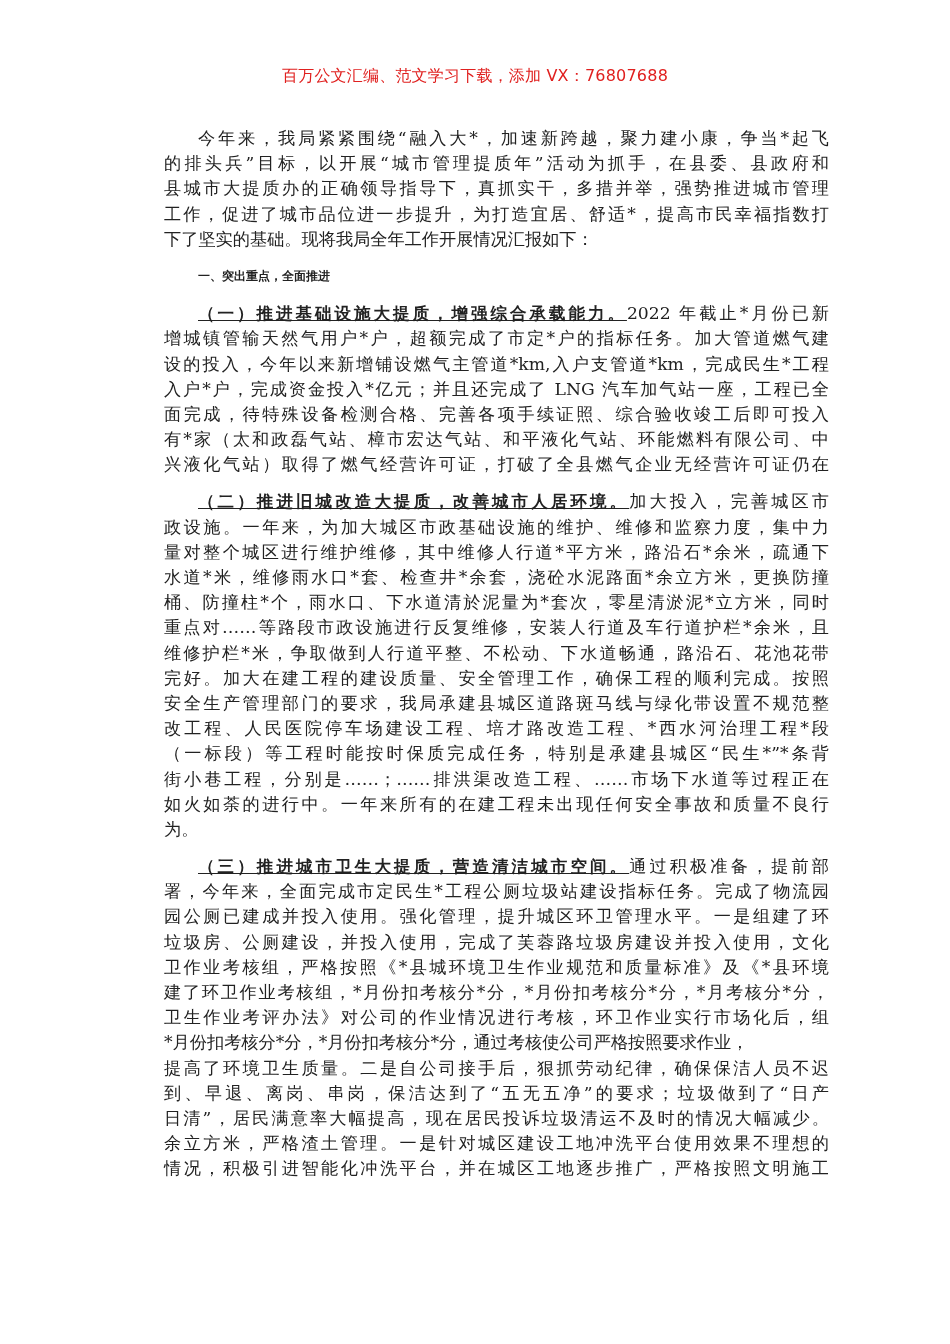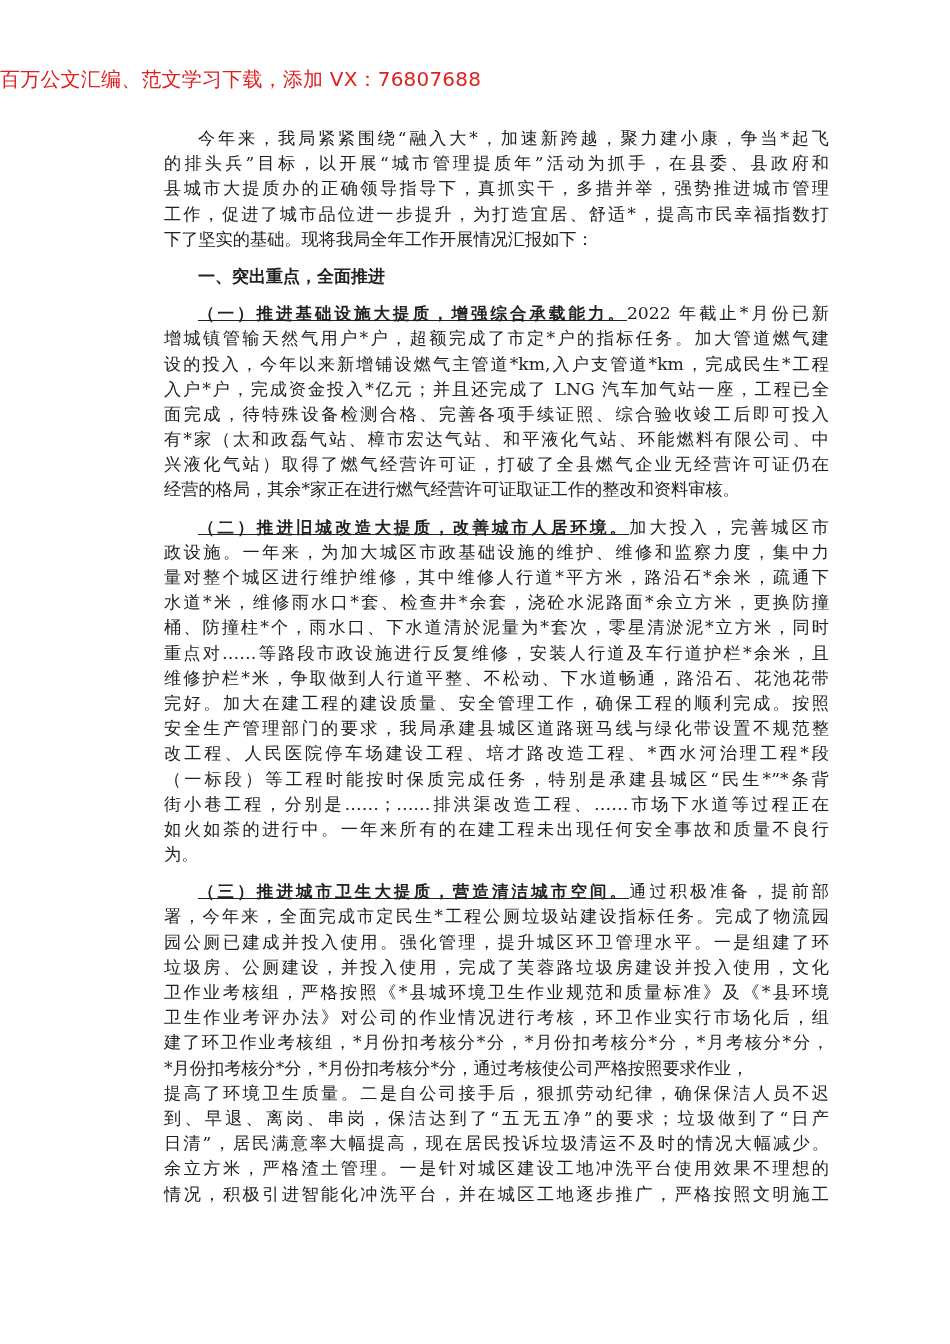"百万公文汇编、范文学习下载，添加 VX：76807688" .header { font-size: 20px -> 16px; text-align: left -> center }
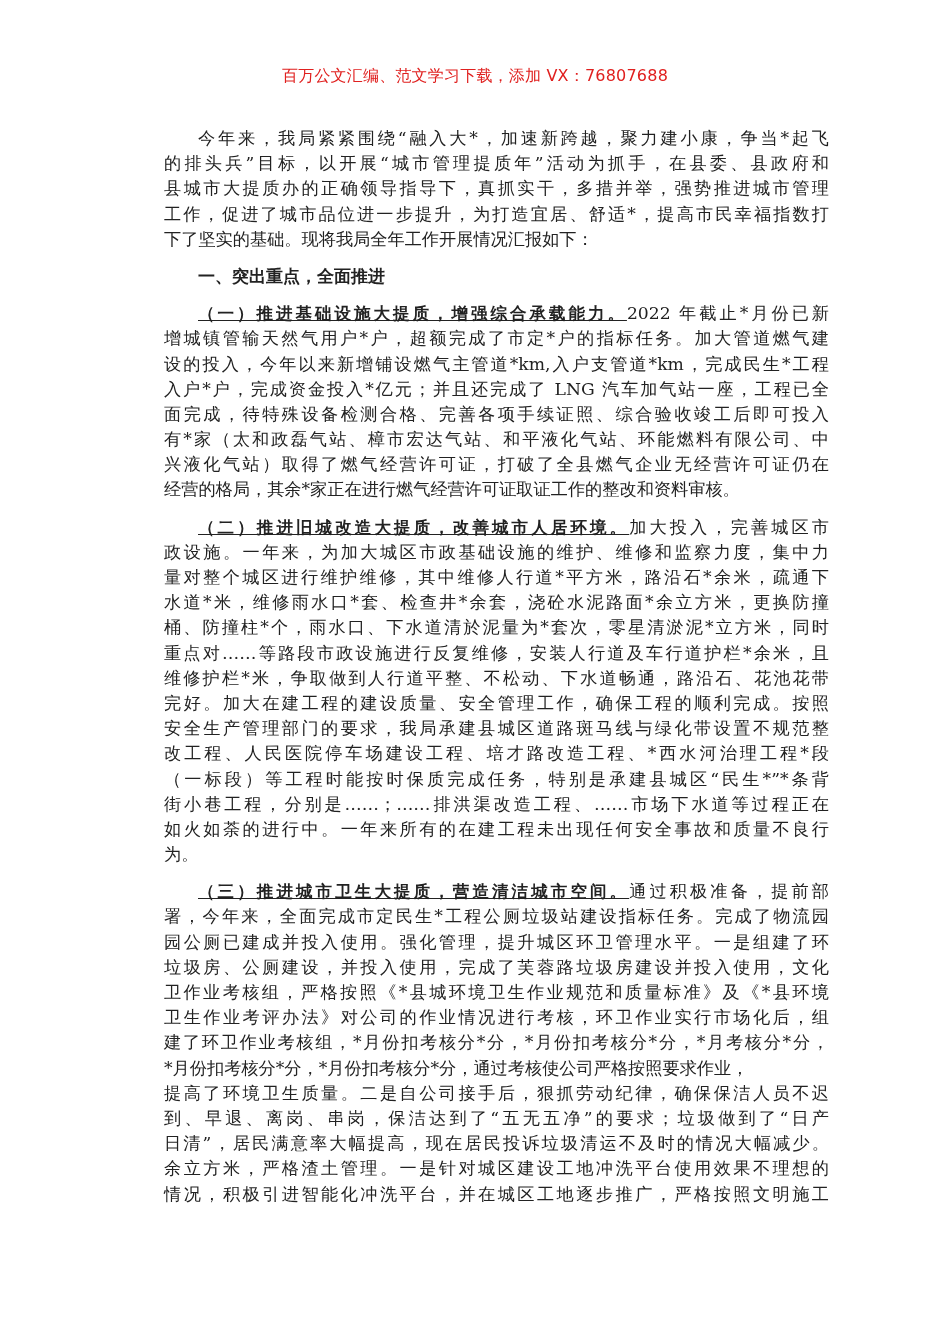"一、突出重点，全面推进" .heading1 { font-size: 17px -> 12px }
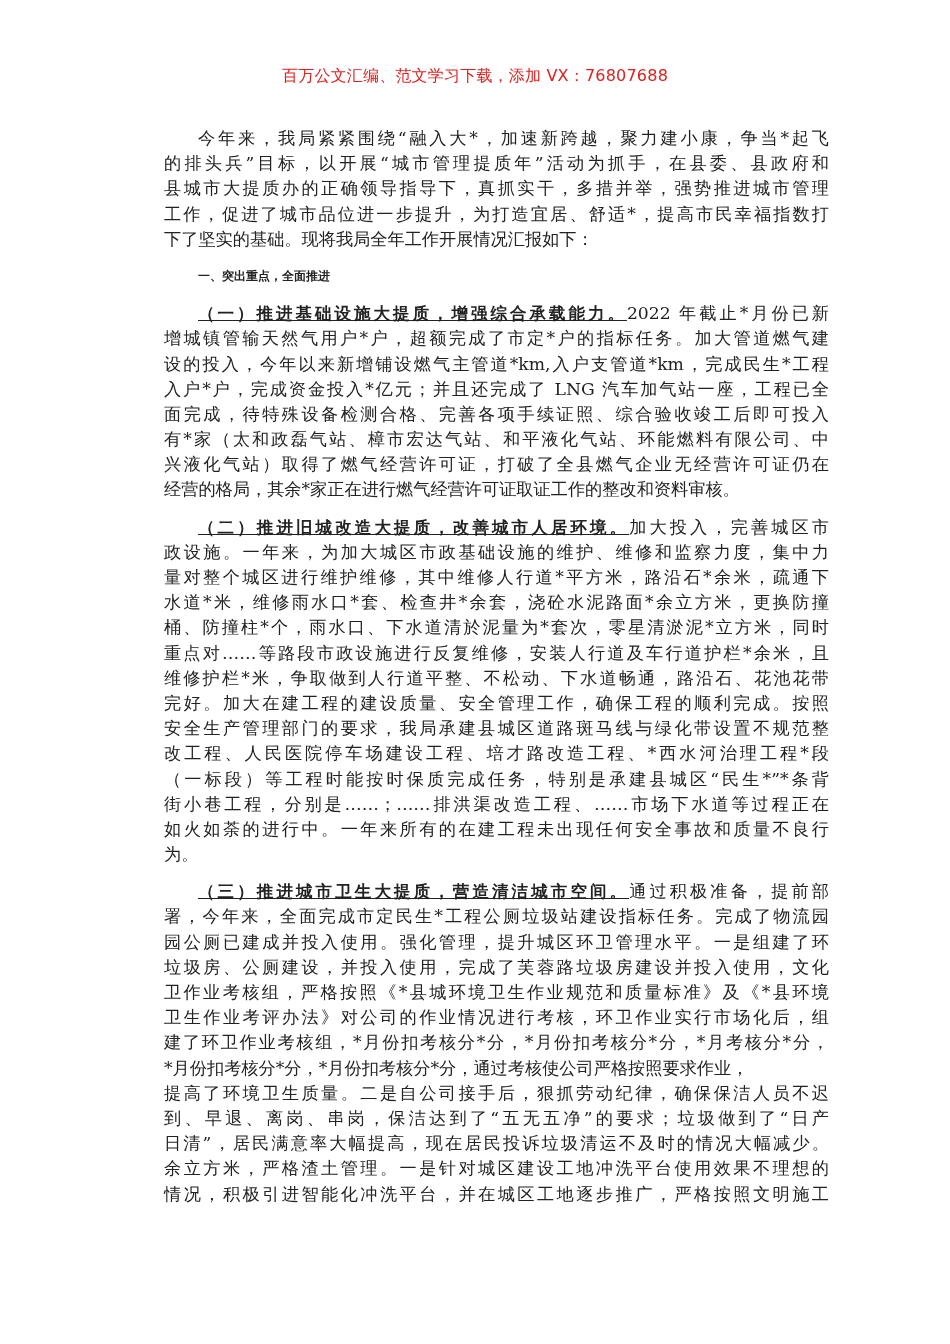"经营的格局，其余*家正在进行燃气经营许可证取证工作的整改和资料审核。" div.line { html: <div>经营的格局，其余*家正在进行燃气经营许可证取证工作的整改和资料审核。</div> -> none }
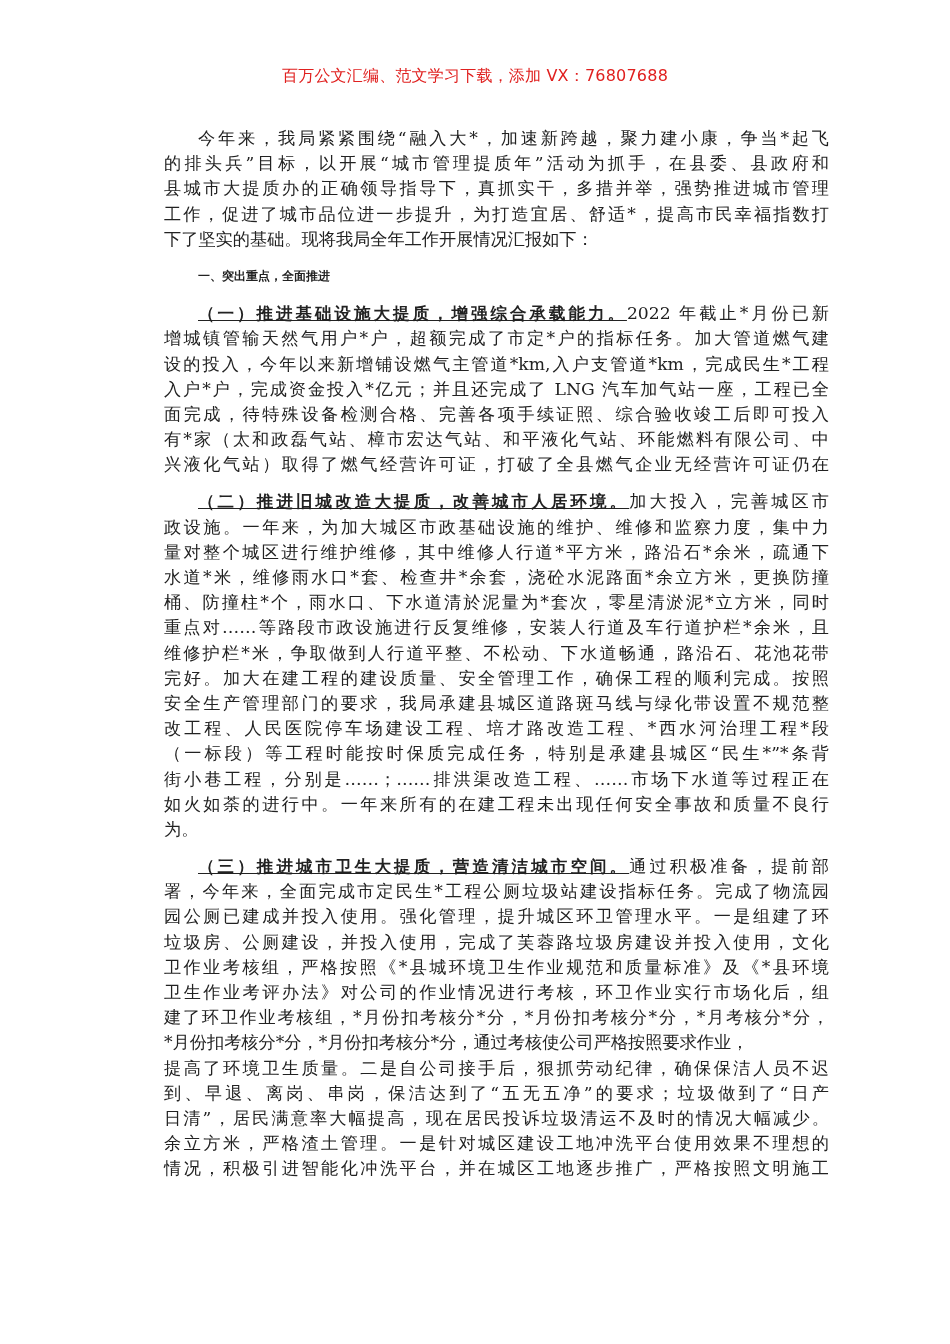"卫生作业考评办法》对公司的作业情况进行考核，环卫作业实行市场化后，组" div.line { order: before "建了环卫作业考核组，*月份扣考核分*分，*月份扣考核分*分，*月考核分*分，" -> after "建了环卫作业考核组，*月份扣考核分*分，*月份扣考核分*分，*月考核分*分，" }
